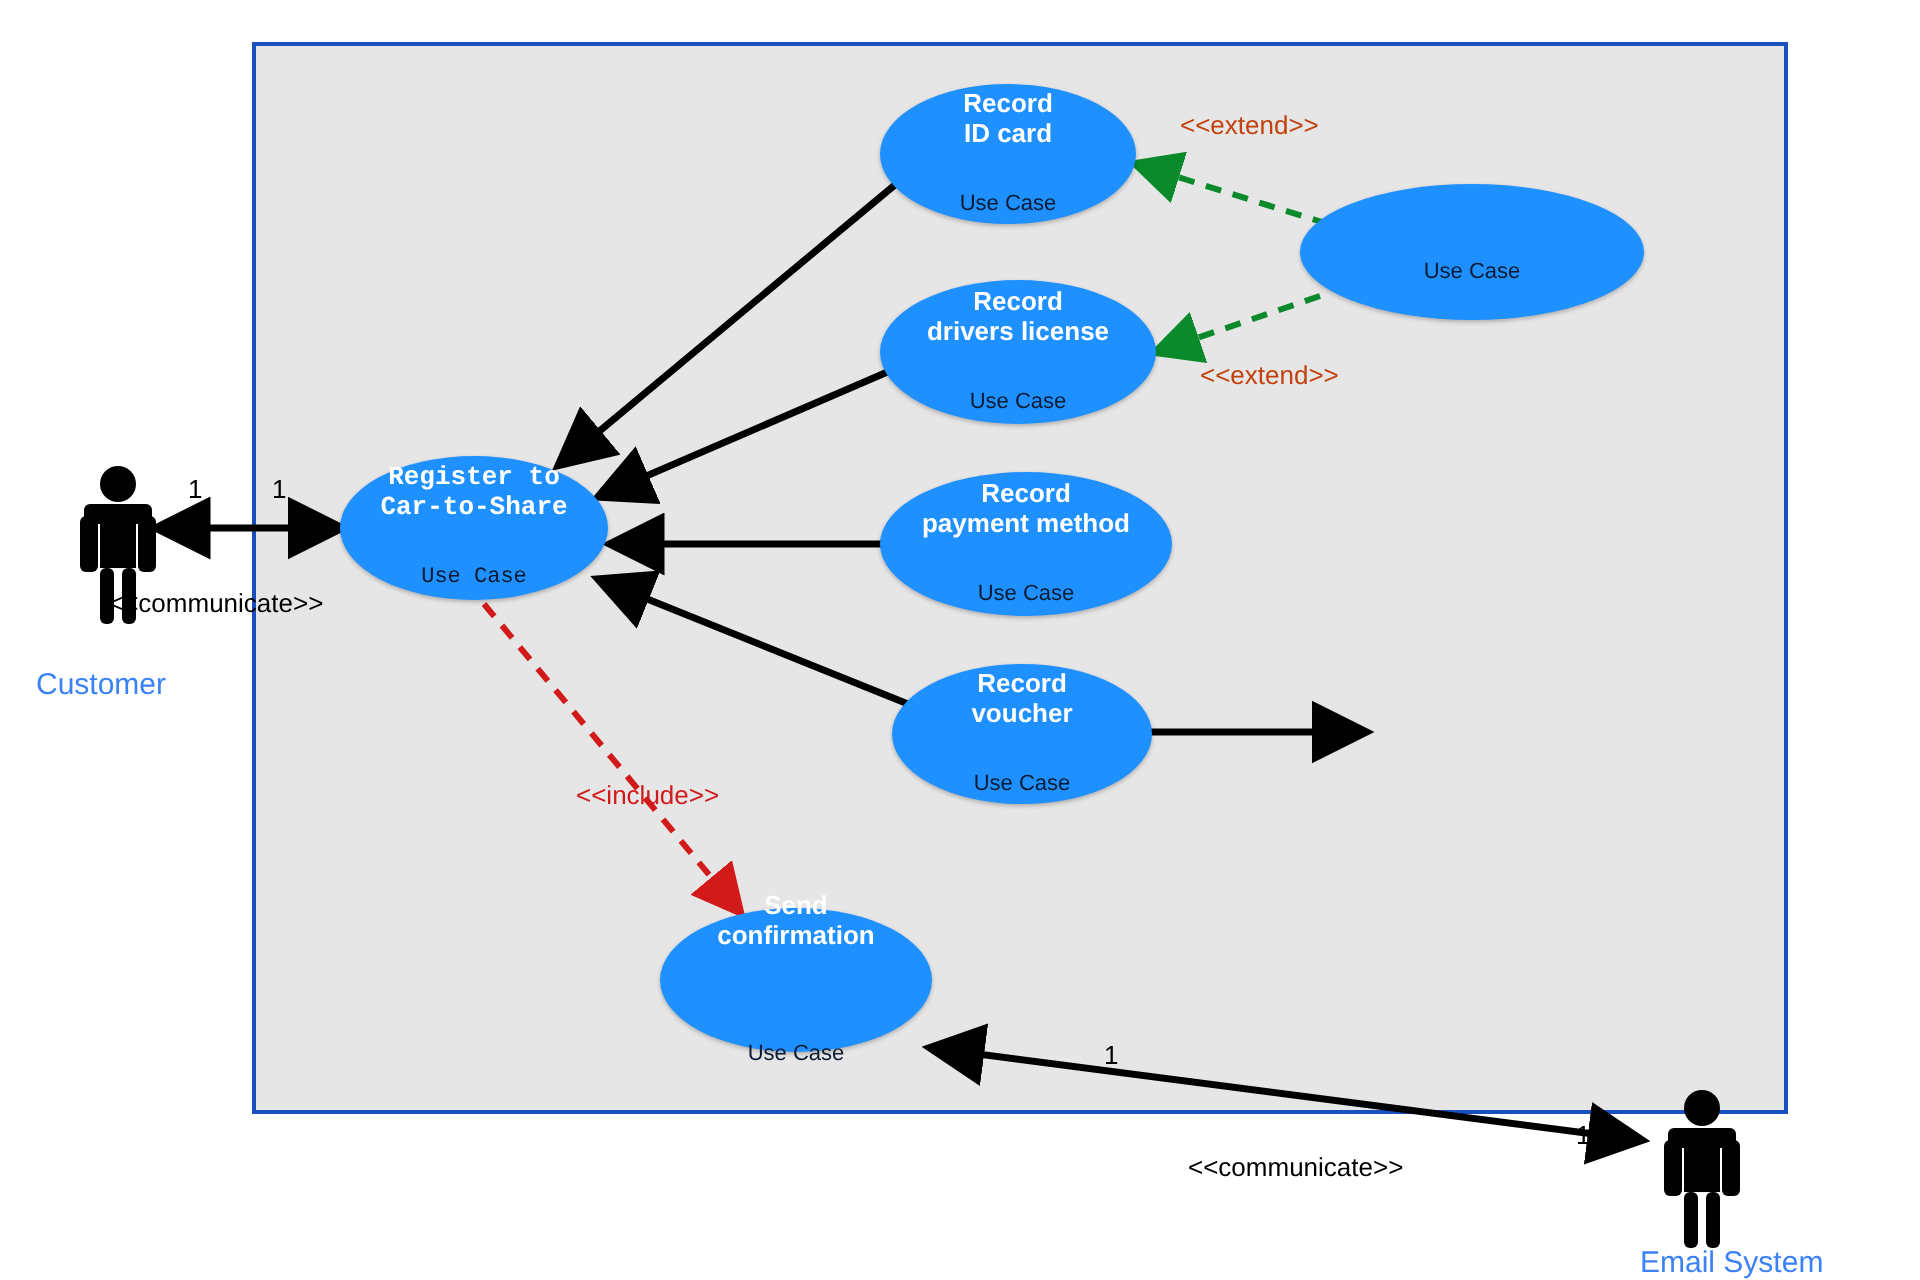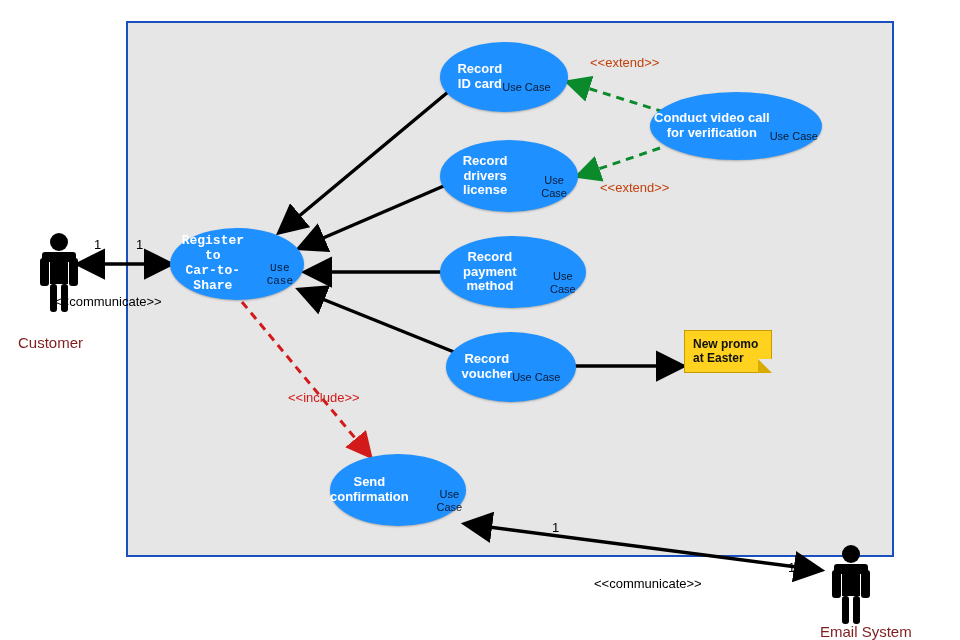"Record" .uc { flex-direction: row -> column }
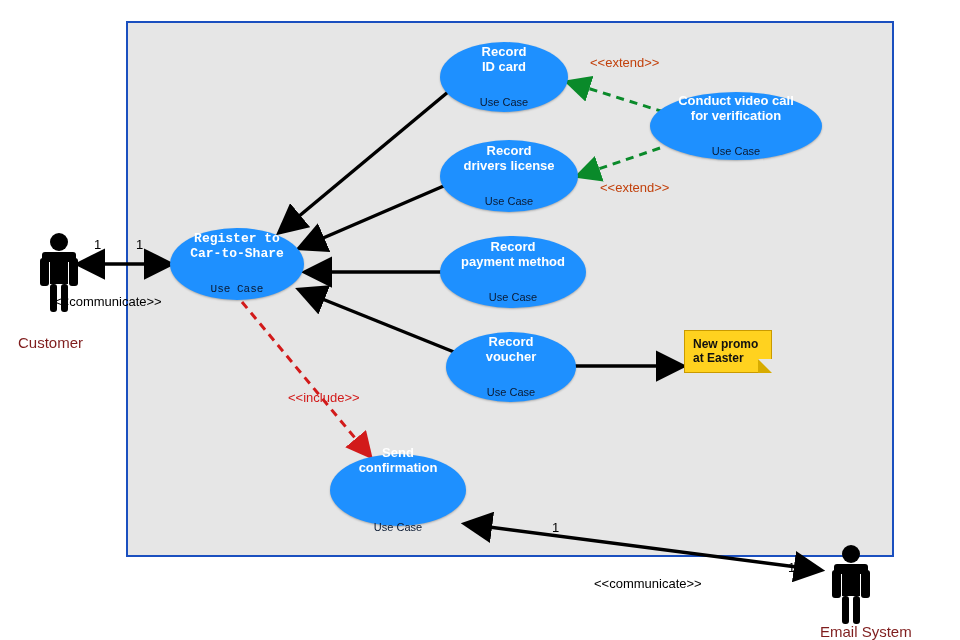"Conduct video call" div { html: <div>Conduct video call<br>for verification</div> -> none }
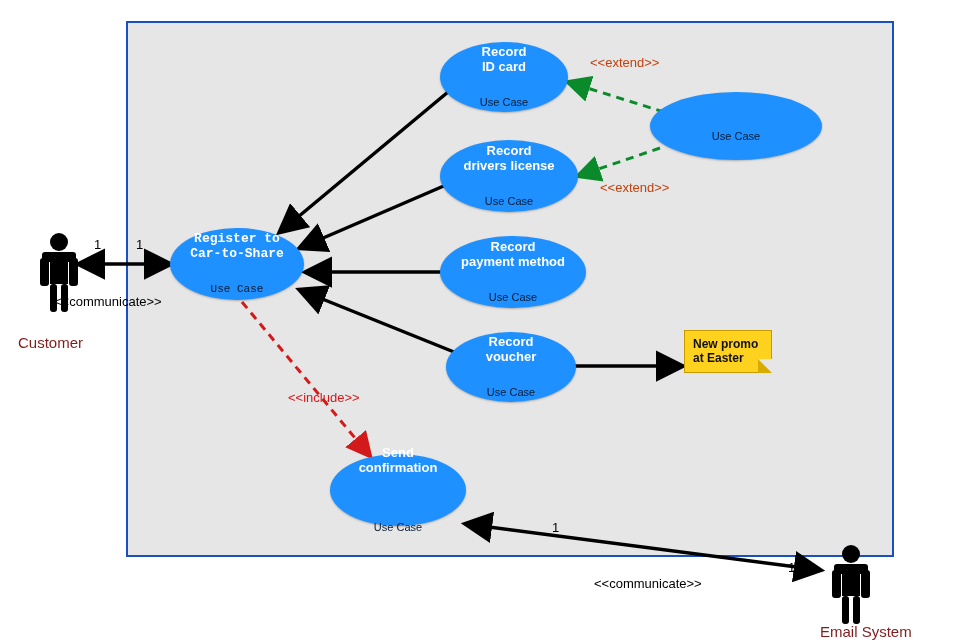"Customer" .actor-label { color: #7f1d1d -> #3b82f6 }
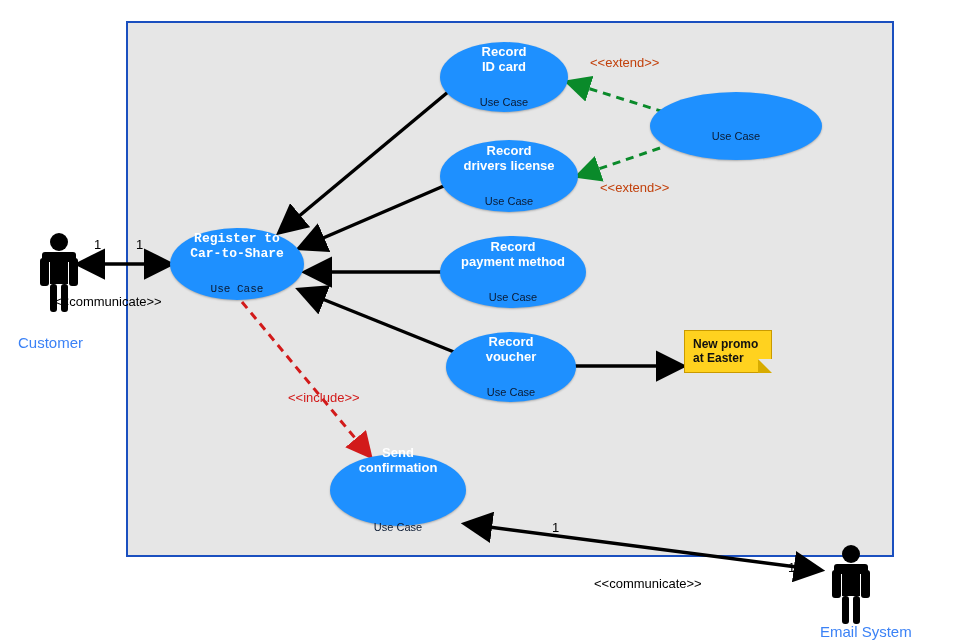"New promo at Easter" div.note { html: <div>New promo at Easter</div> -> none }
